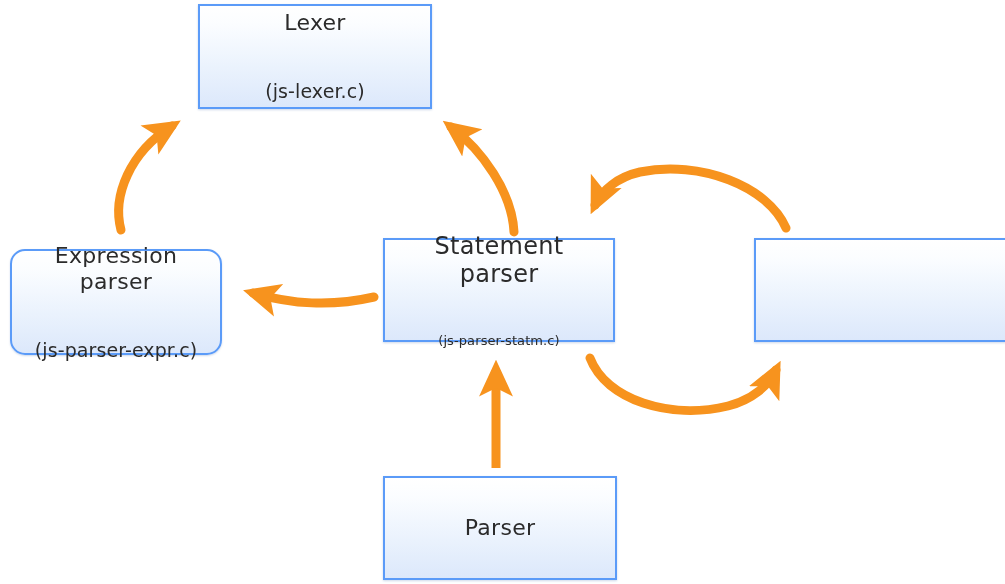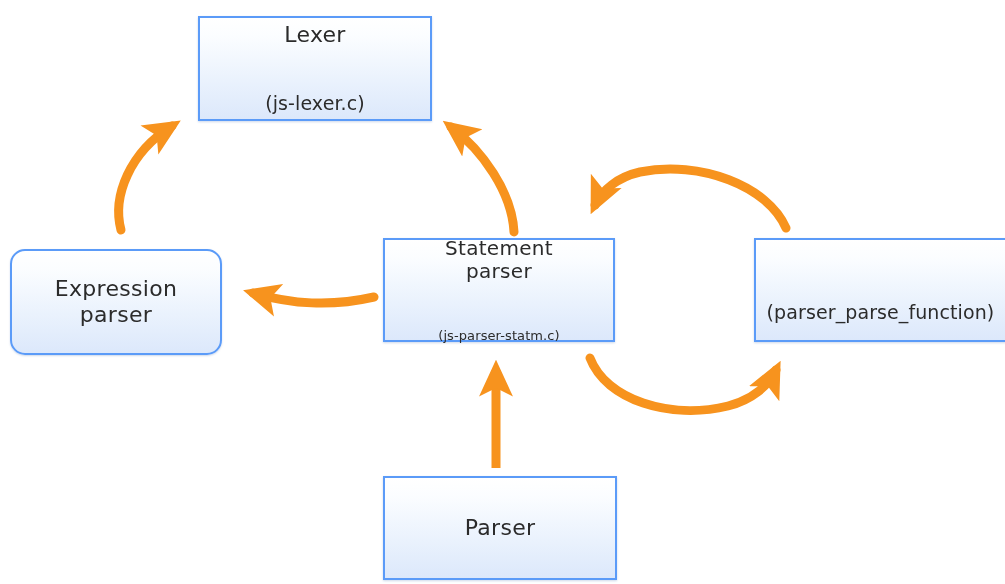"Lexer" div.node { top: 16px -> 4px }
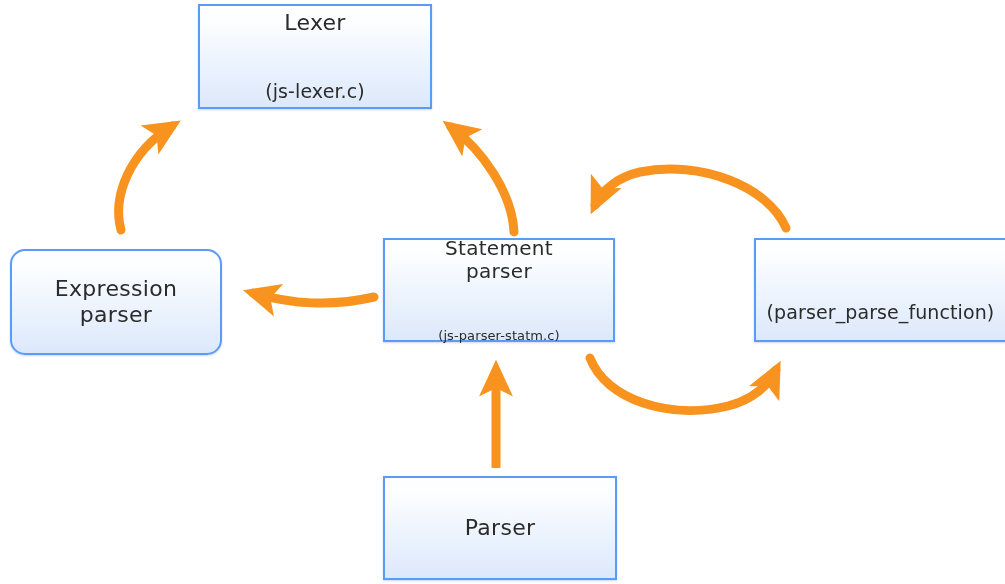"Statement" .node.compact .title { font-size: 20px -> 24px }
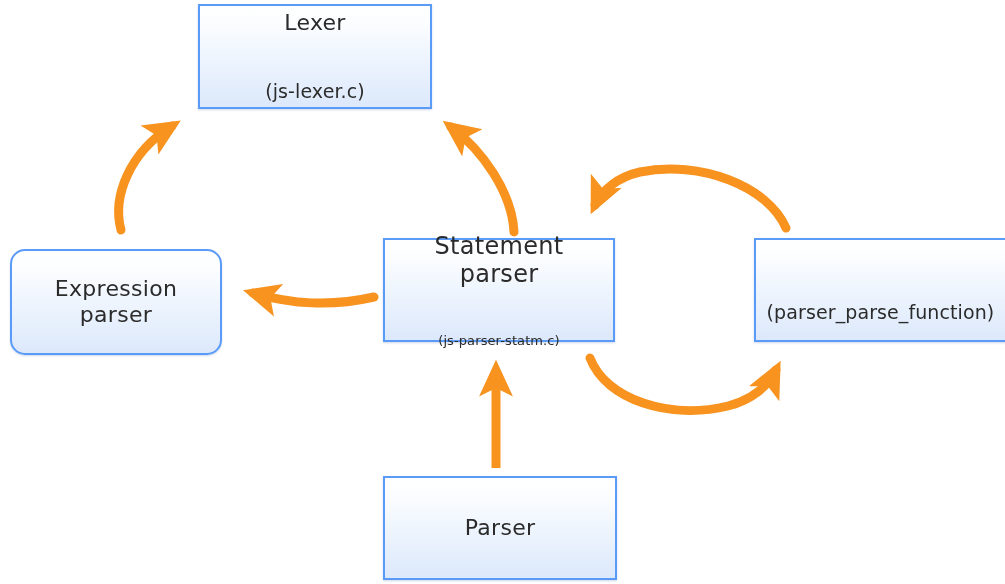"(parser_parse_function)" div.sub { html: <div>(parser_parse_function)</div> -> none }
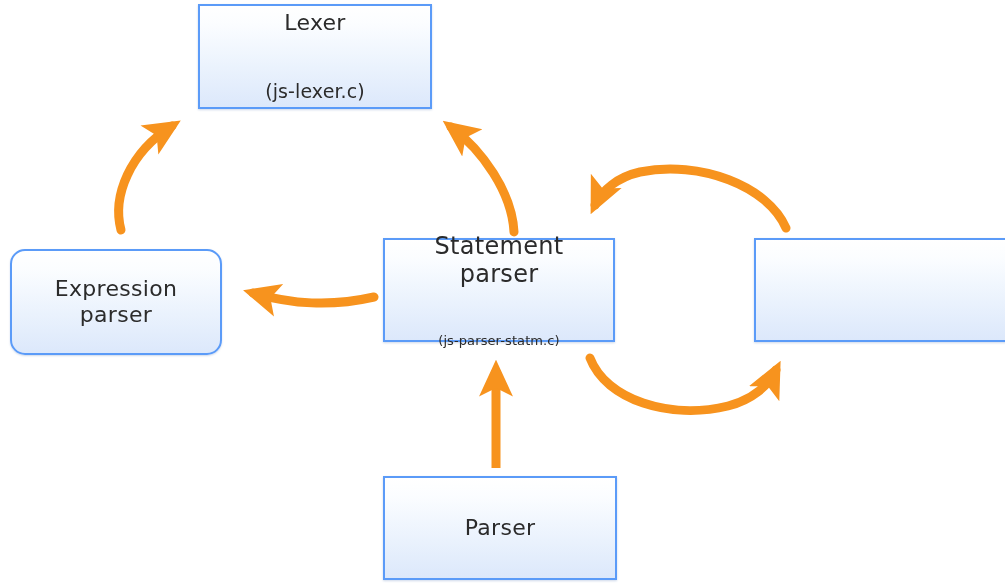"(js-parser-expr.c)" div.sub { html: none -> <div>(js-parser-expr.c)</div> }
